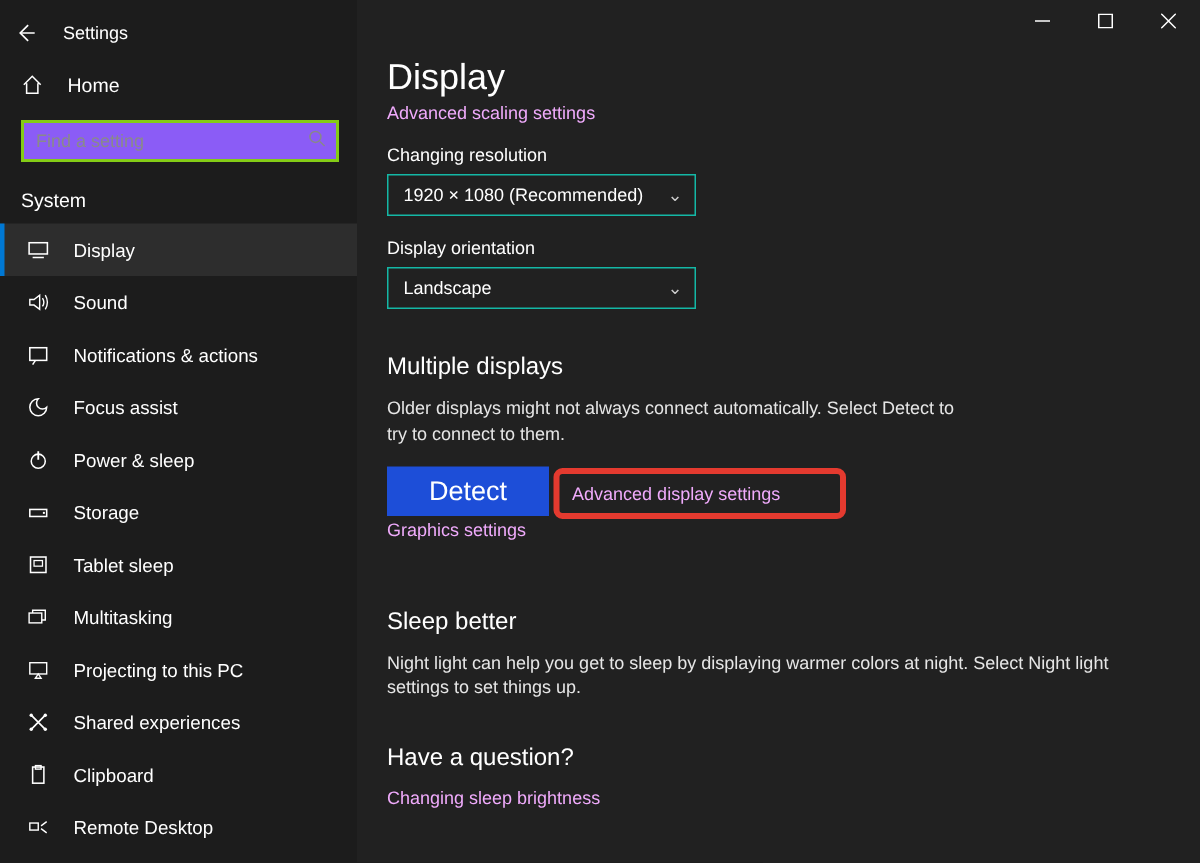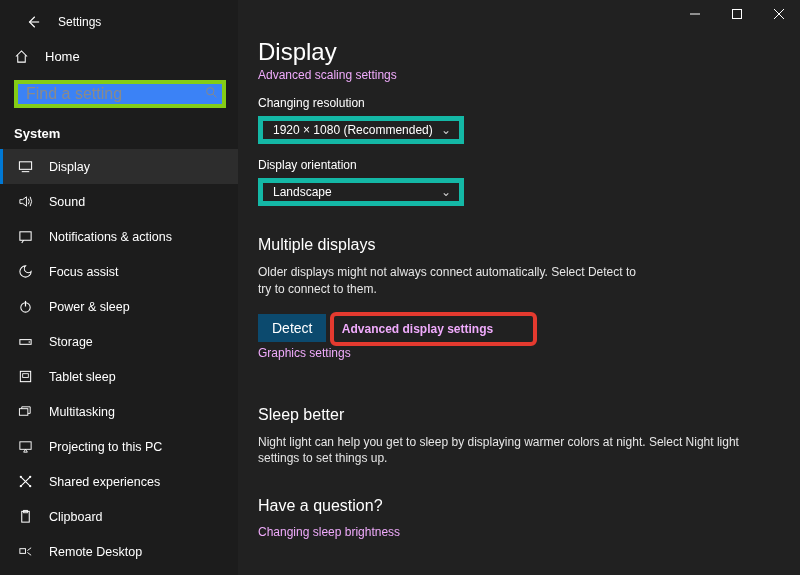"Settings" .titlebar-left { padding-left: 20px -> 4px }
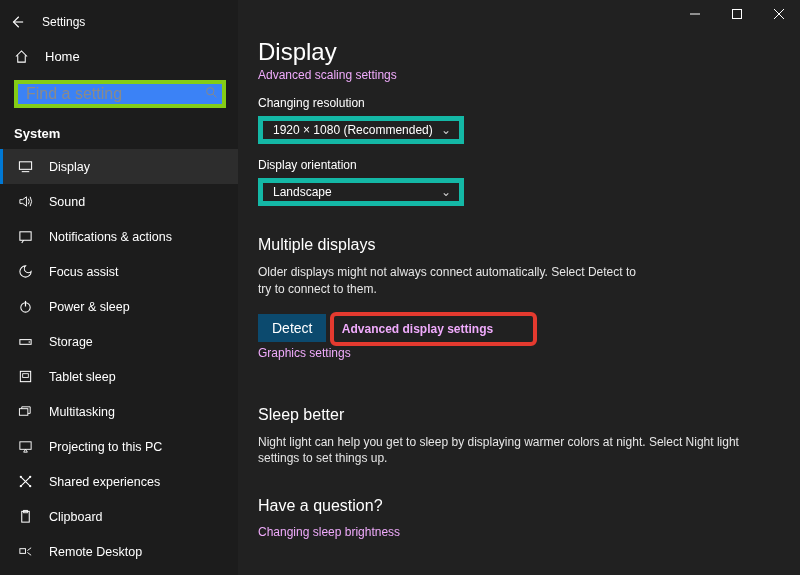"Find a setting" .search { background: #3b82f6 -> #8b5cf6; border: 4px solid #84cc16 -> 2px solid #84cc16; font-size: 16px -> 12px }
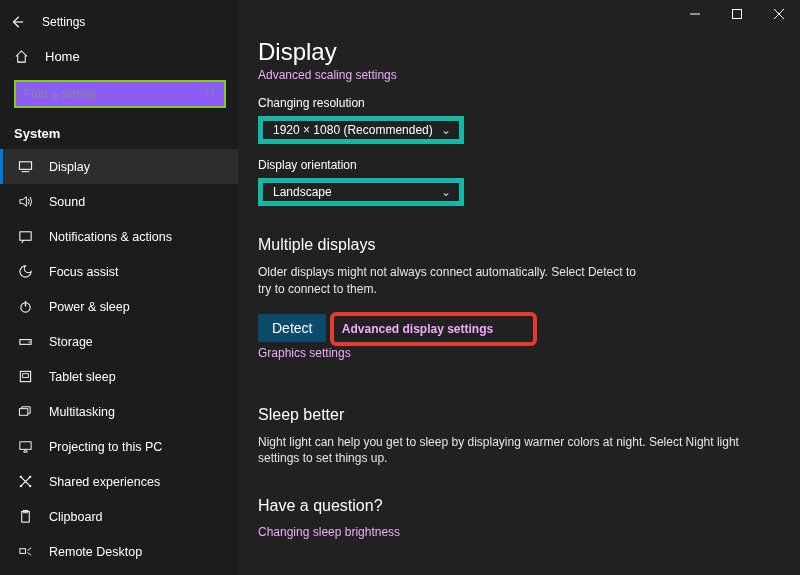"System" .group-label { font-weight: 700 -> 400 }
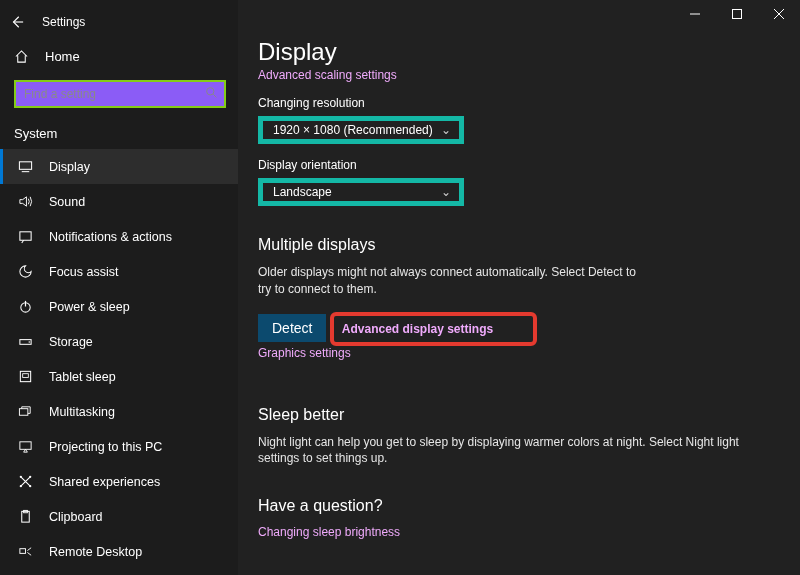"1920 × 1080 (Recommended)" .select { border: 5px solid #14b8a6 -> 1px solid #14b8a6 }
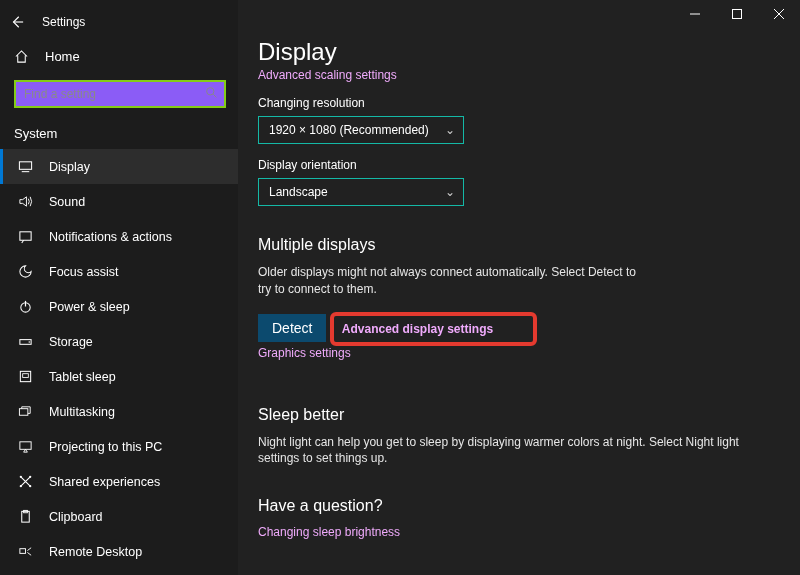"Detect" .btn { background: #0c4a6e -> #1d4ed8; font-size: 14px -> 18px; padding: 6px 14px -> 6px 28px }
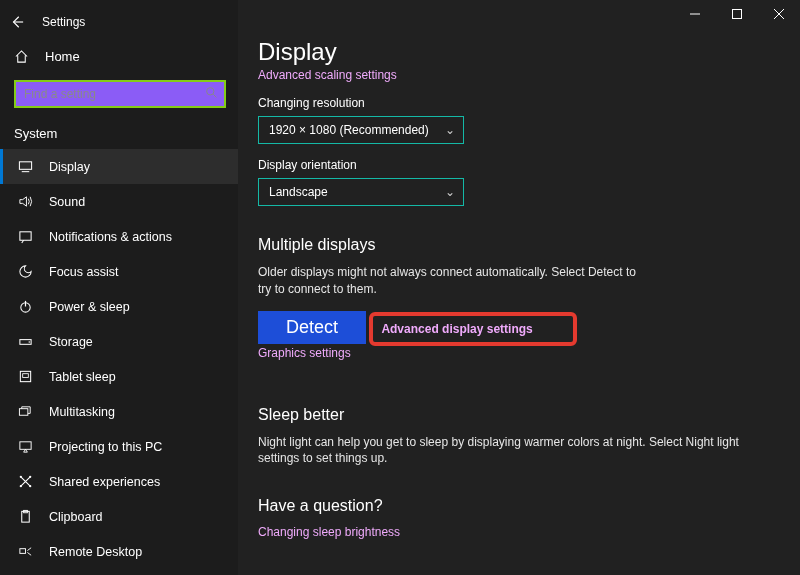"Advanced display settings" .highlight { font-weight: bold -> none }
